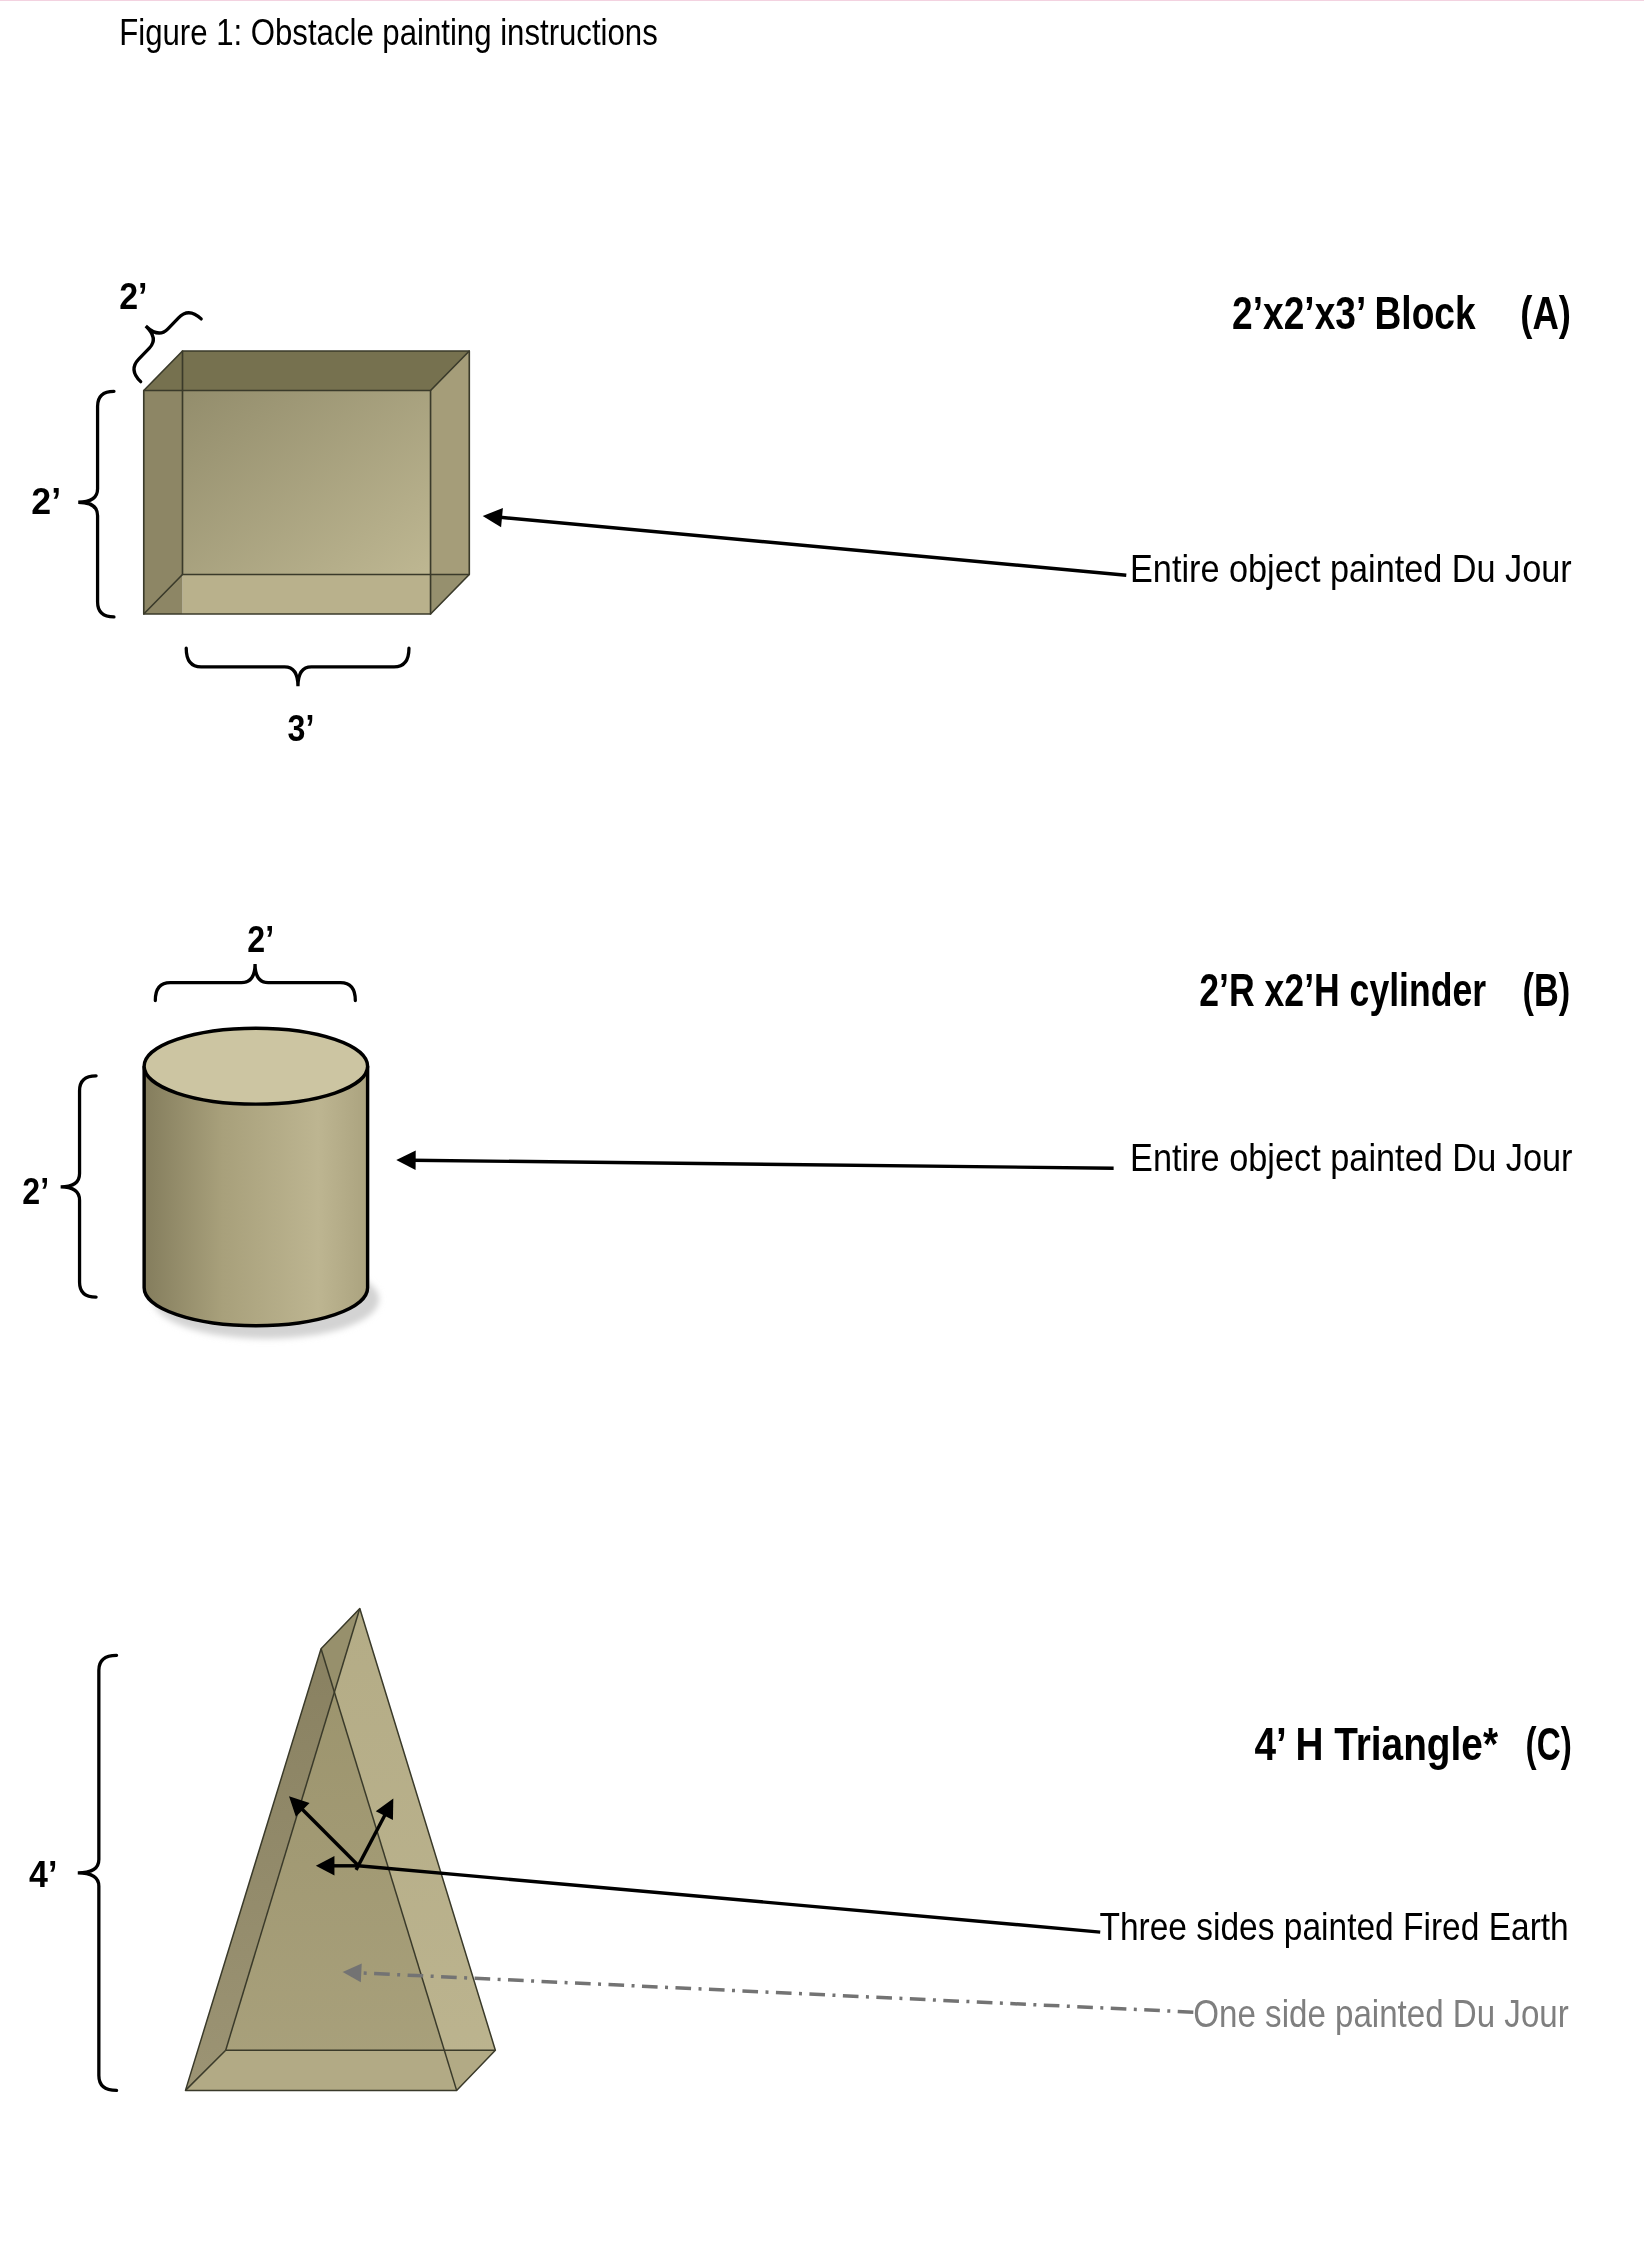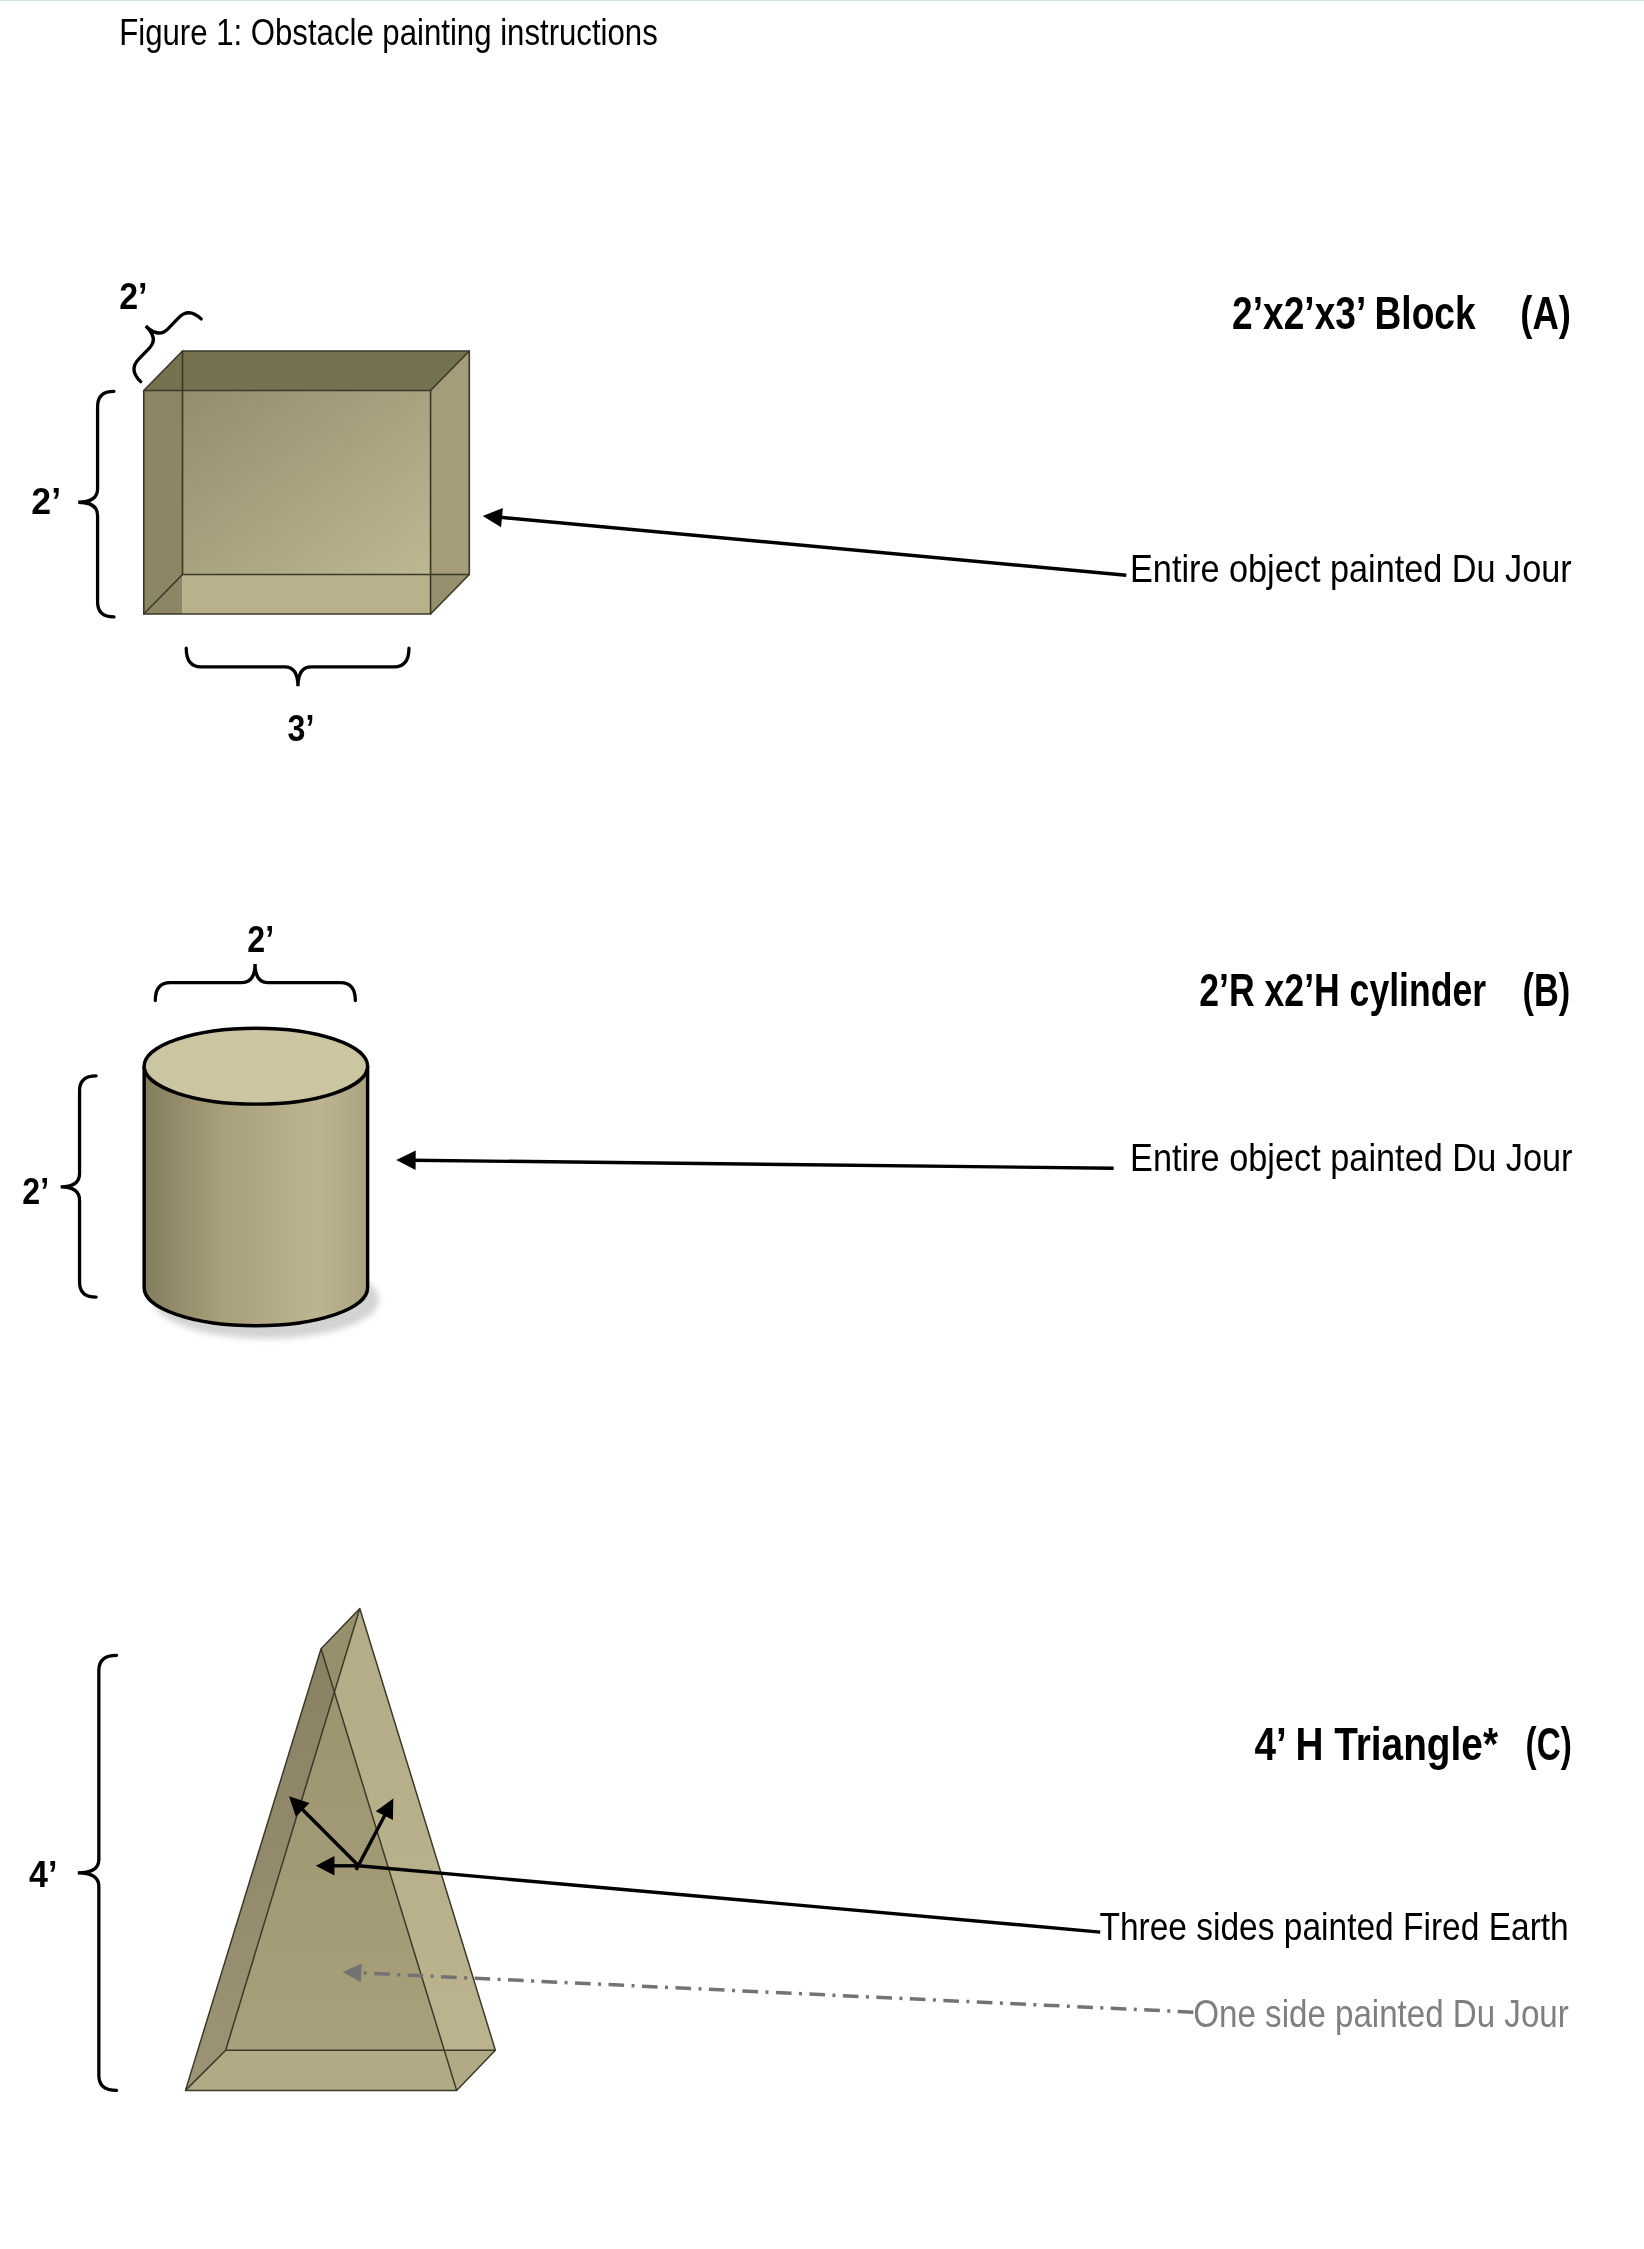"Figure 1: Obstacle painting instructions" #page { background: #0f766e -> #be185d }
